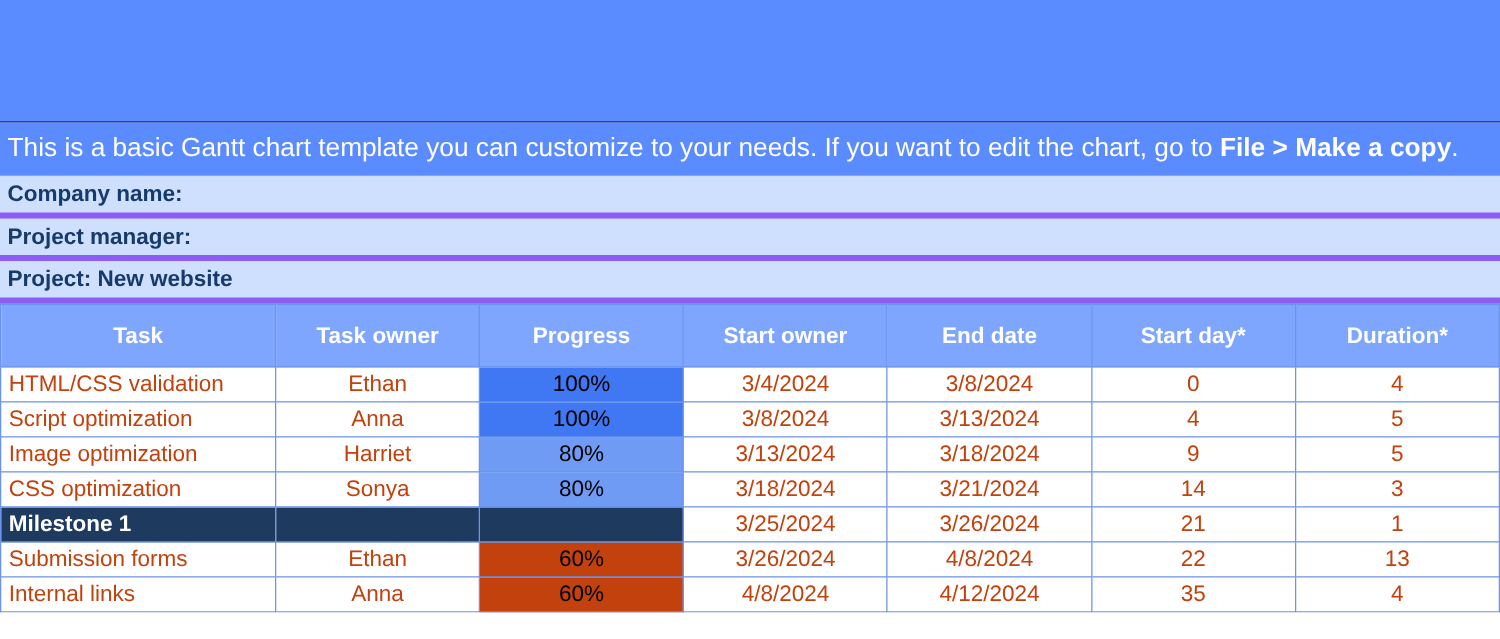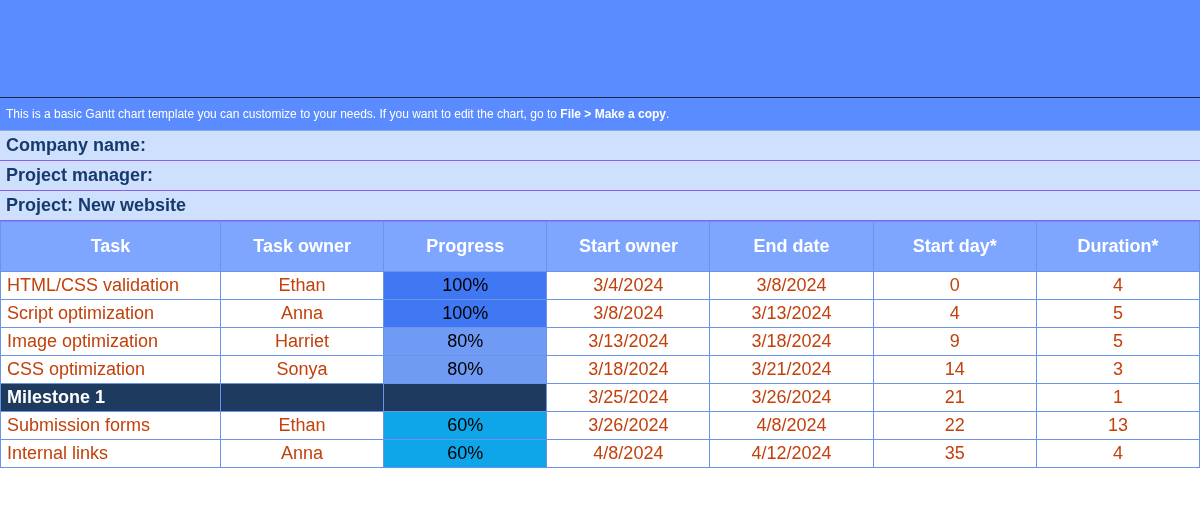"This is a basic Gantt" .instruction-row { font-size: 12px -> 21px }
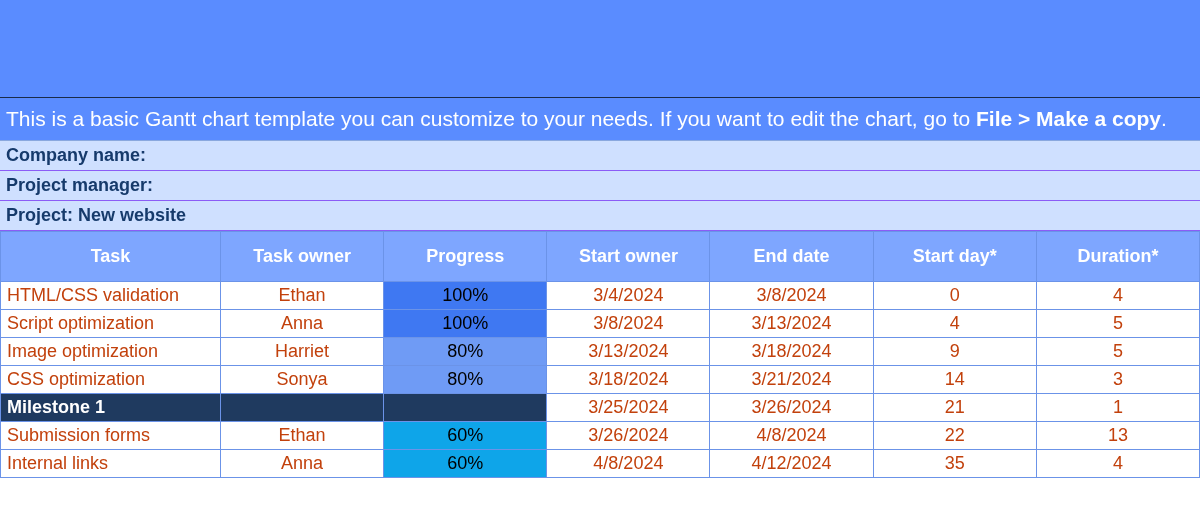"Company name:" .meta-row { border-bottom: 1px solid #8b5cf6 -> 5px solid #8b5cf6 }
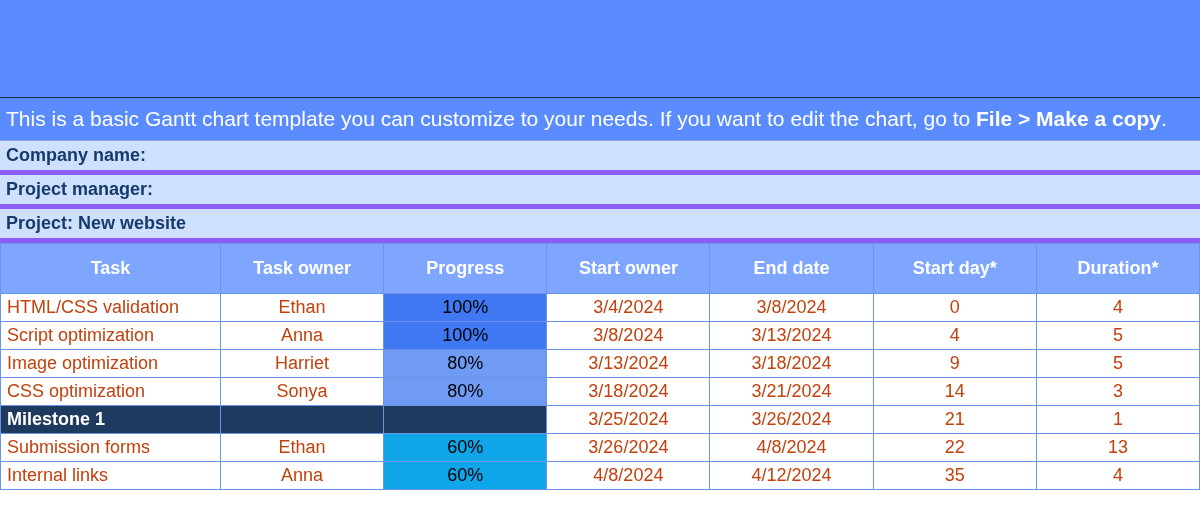"60%" td.progress-60 { background: #0ea5e9 -> #c2410c }
